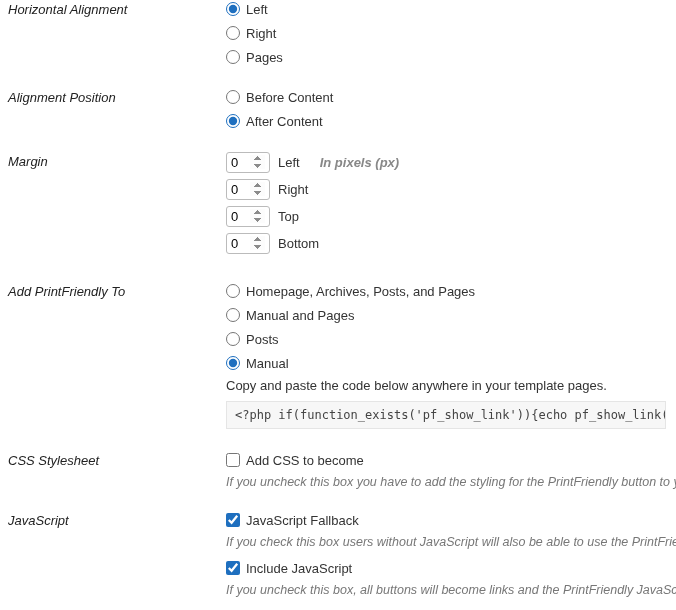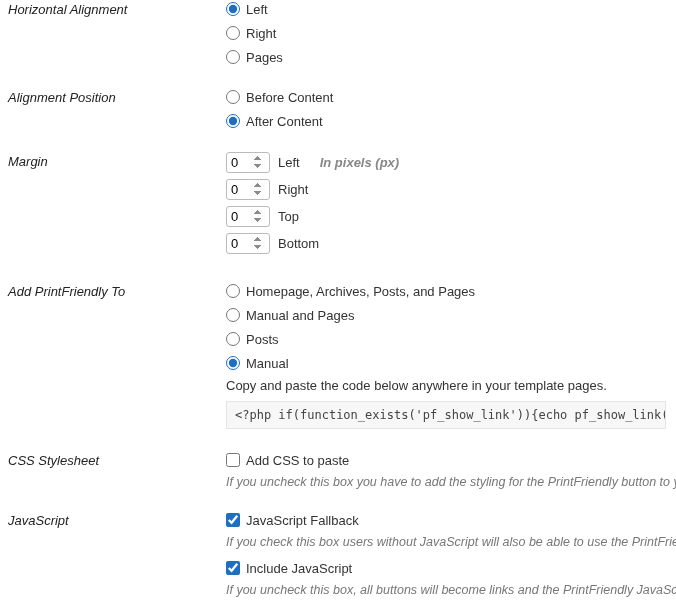"Add CSS to paste" span.check-label { text: paste -> become }
